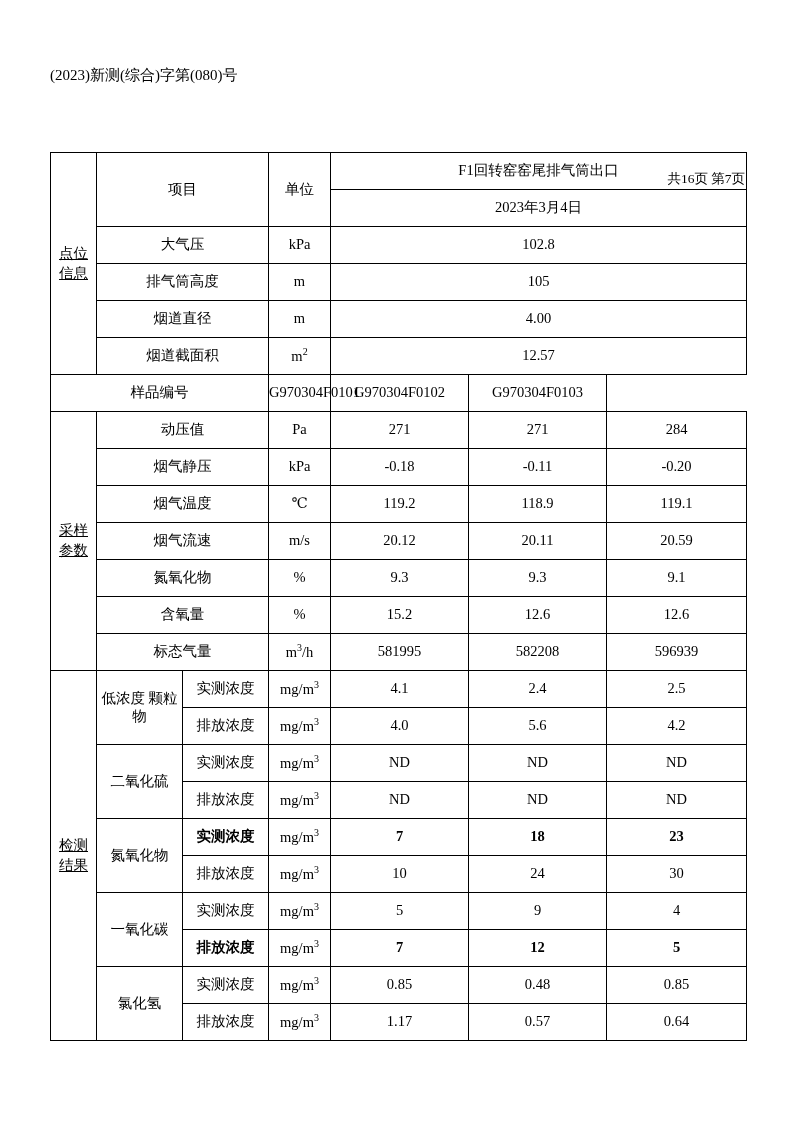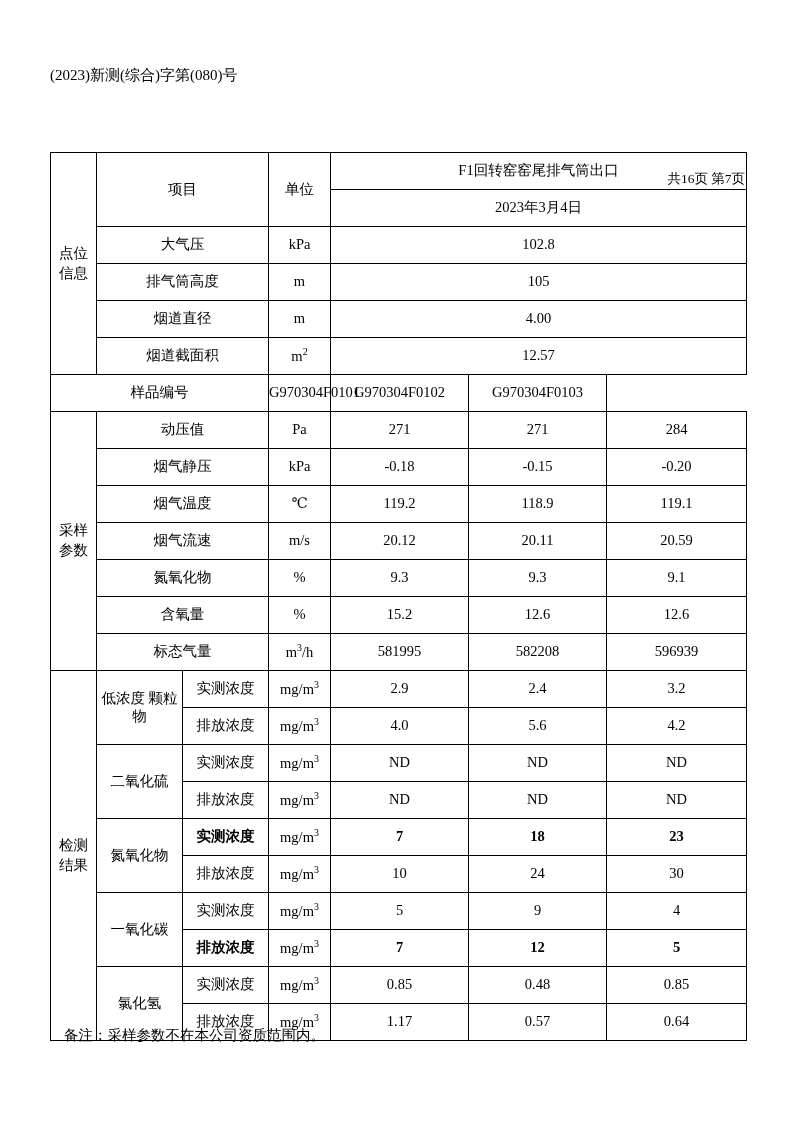"点位" td.side .vt { text-decoration: none -> underline }
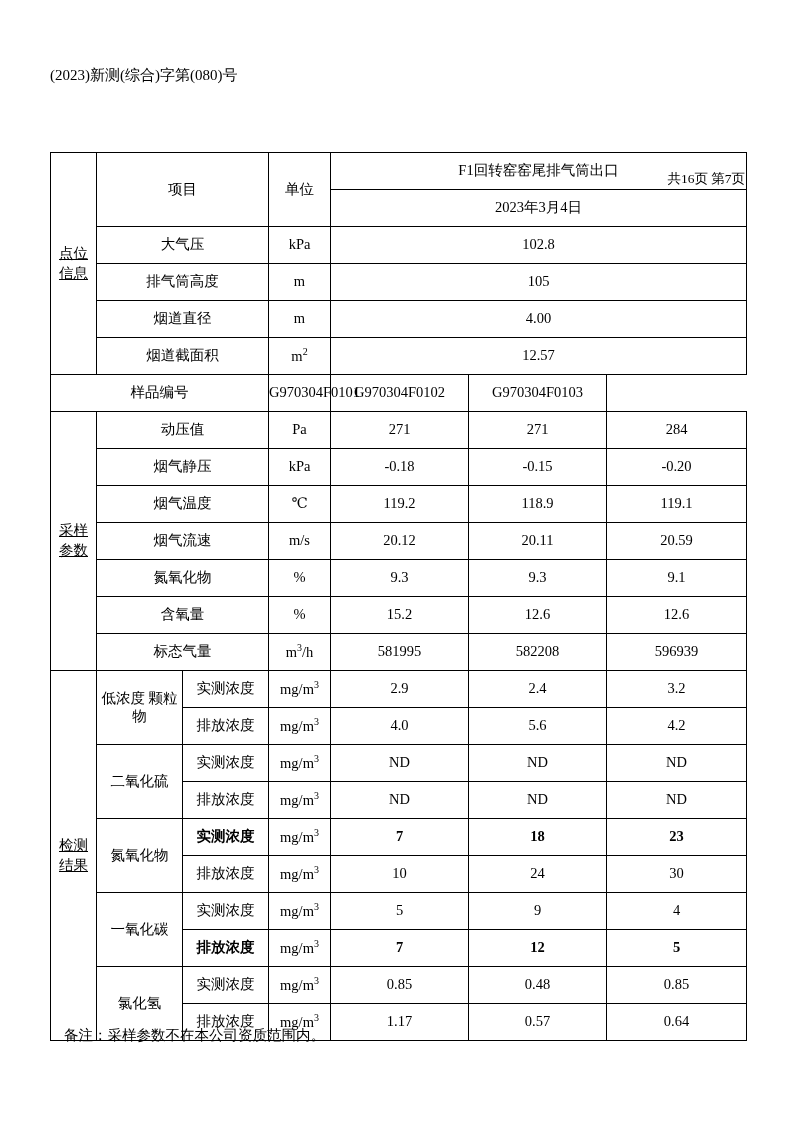"-0.15" td { text: -0.15 -> -0.11 }
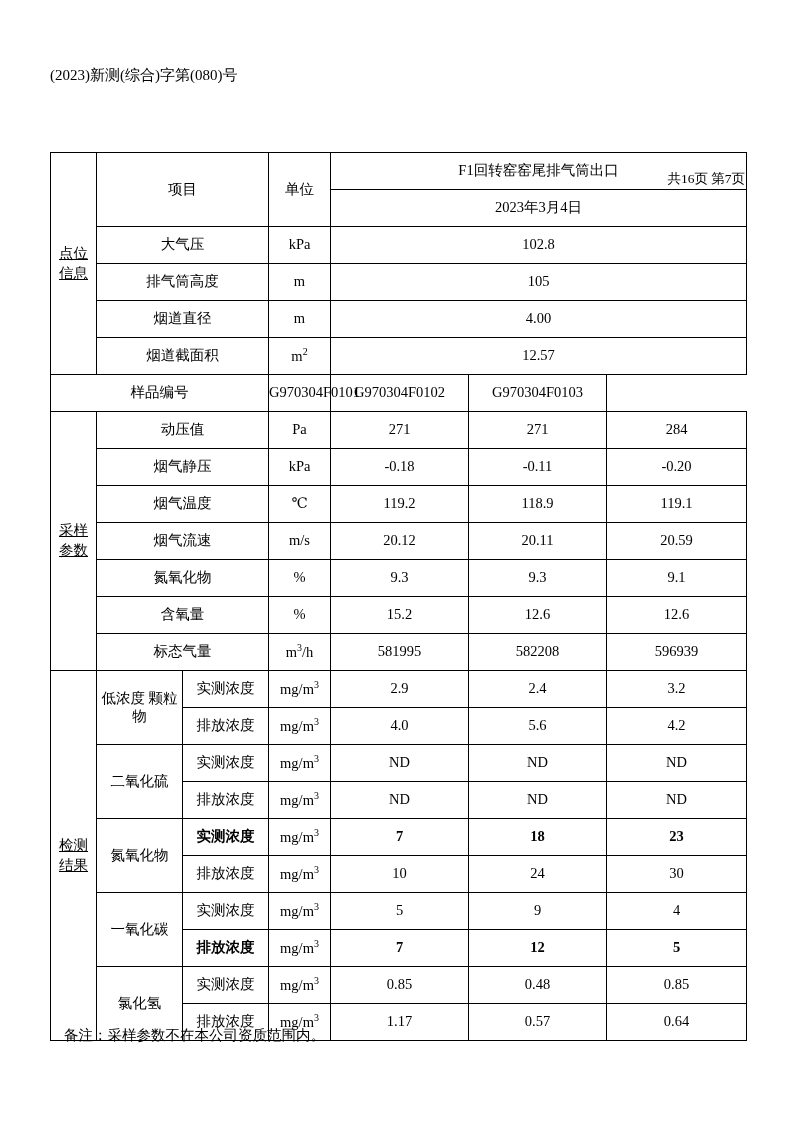"2.9" td { text: 2.9 -> 4.1 }
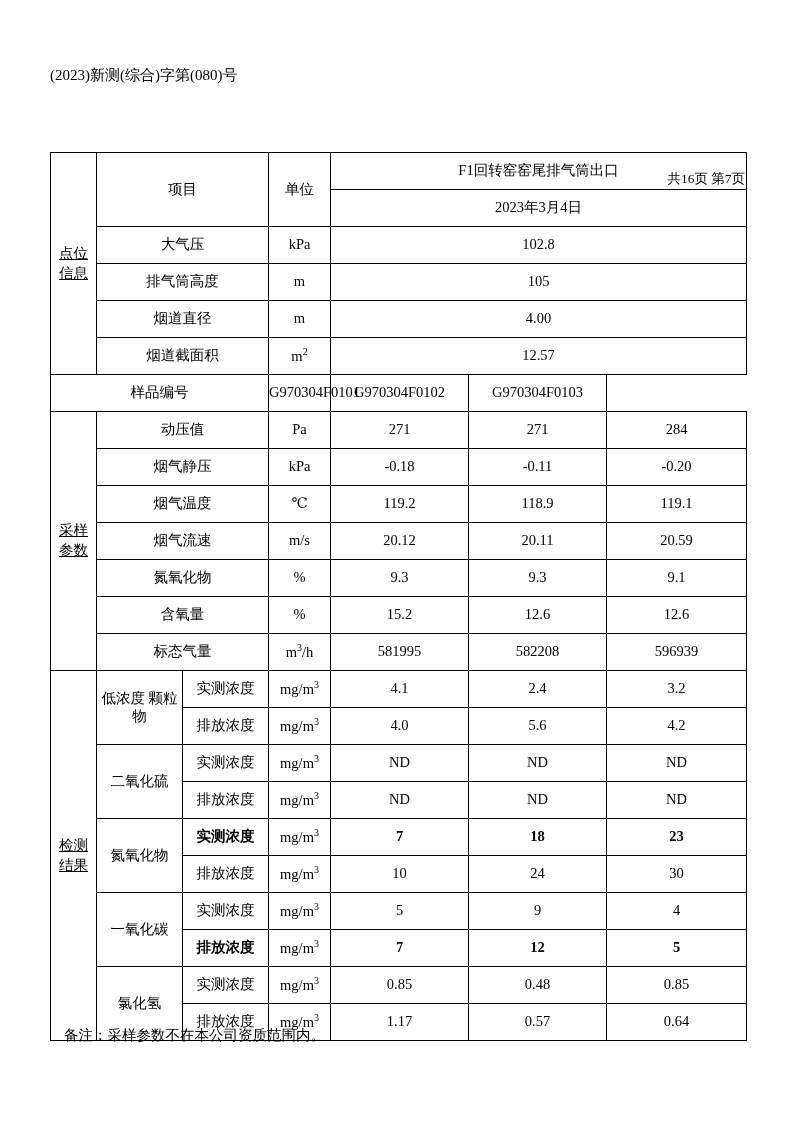"3.2" td { text: 3.2 -> 2.5 }
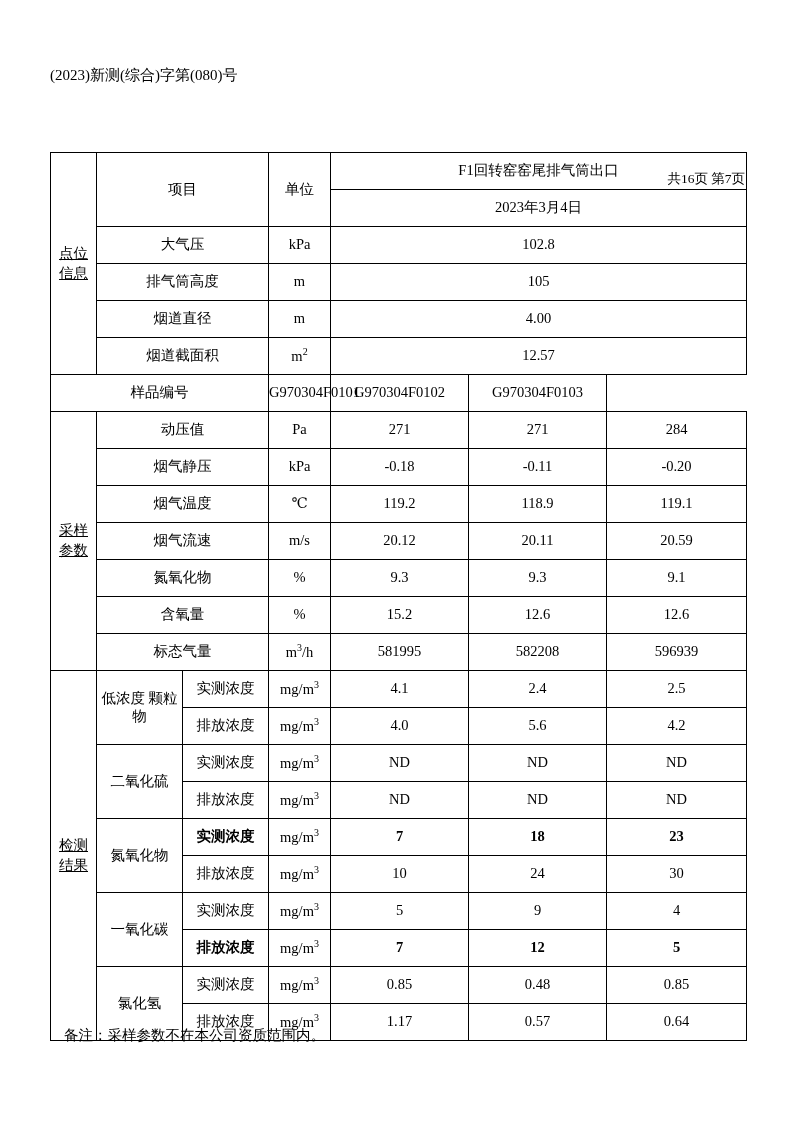"备注：采样参数不在本公司资质范围内。" div.note { html: <div>备注：采样参数不在本公司资质范围内。</div> -> none }
